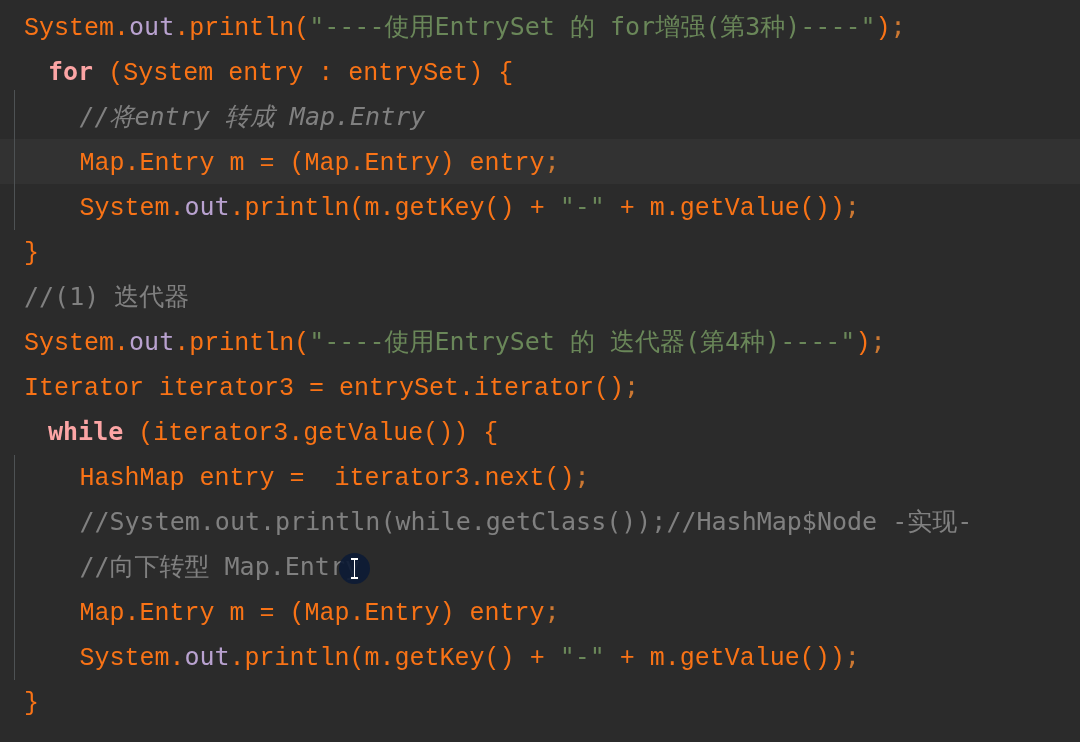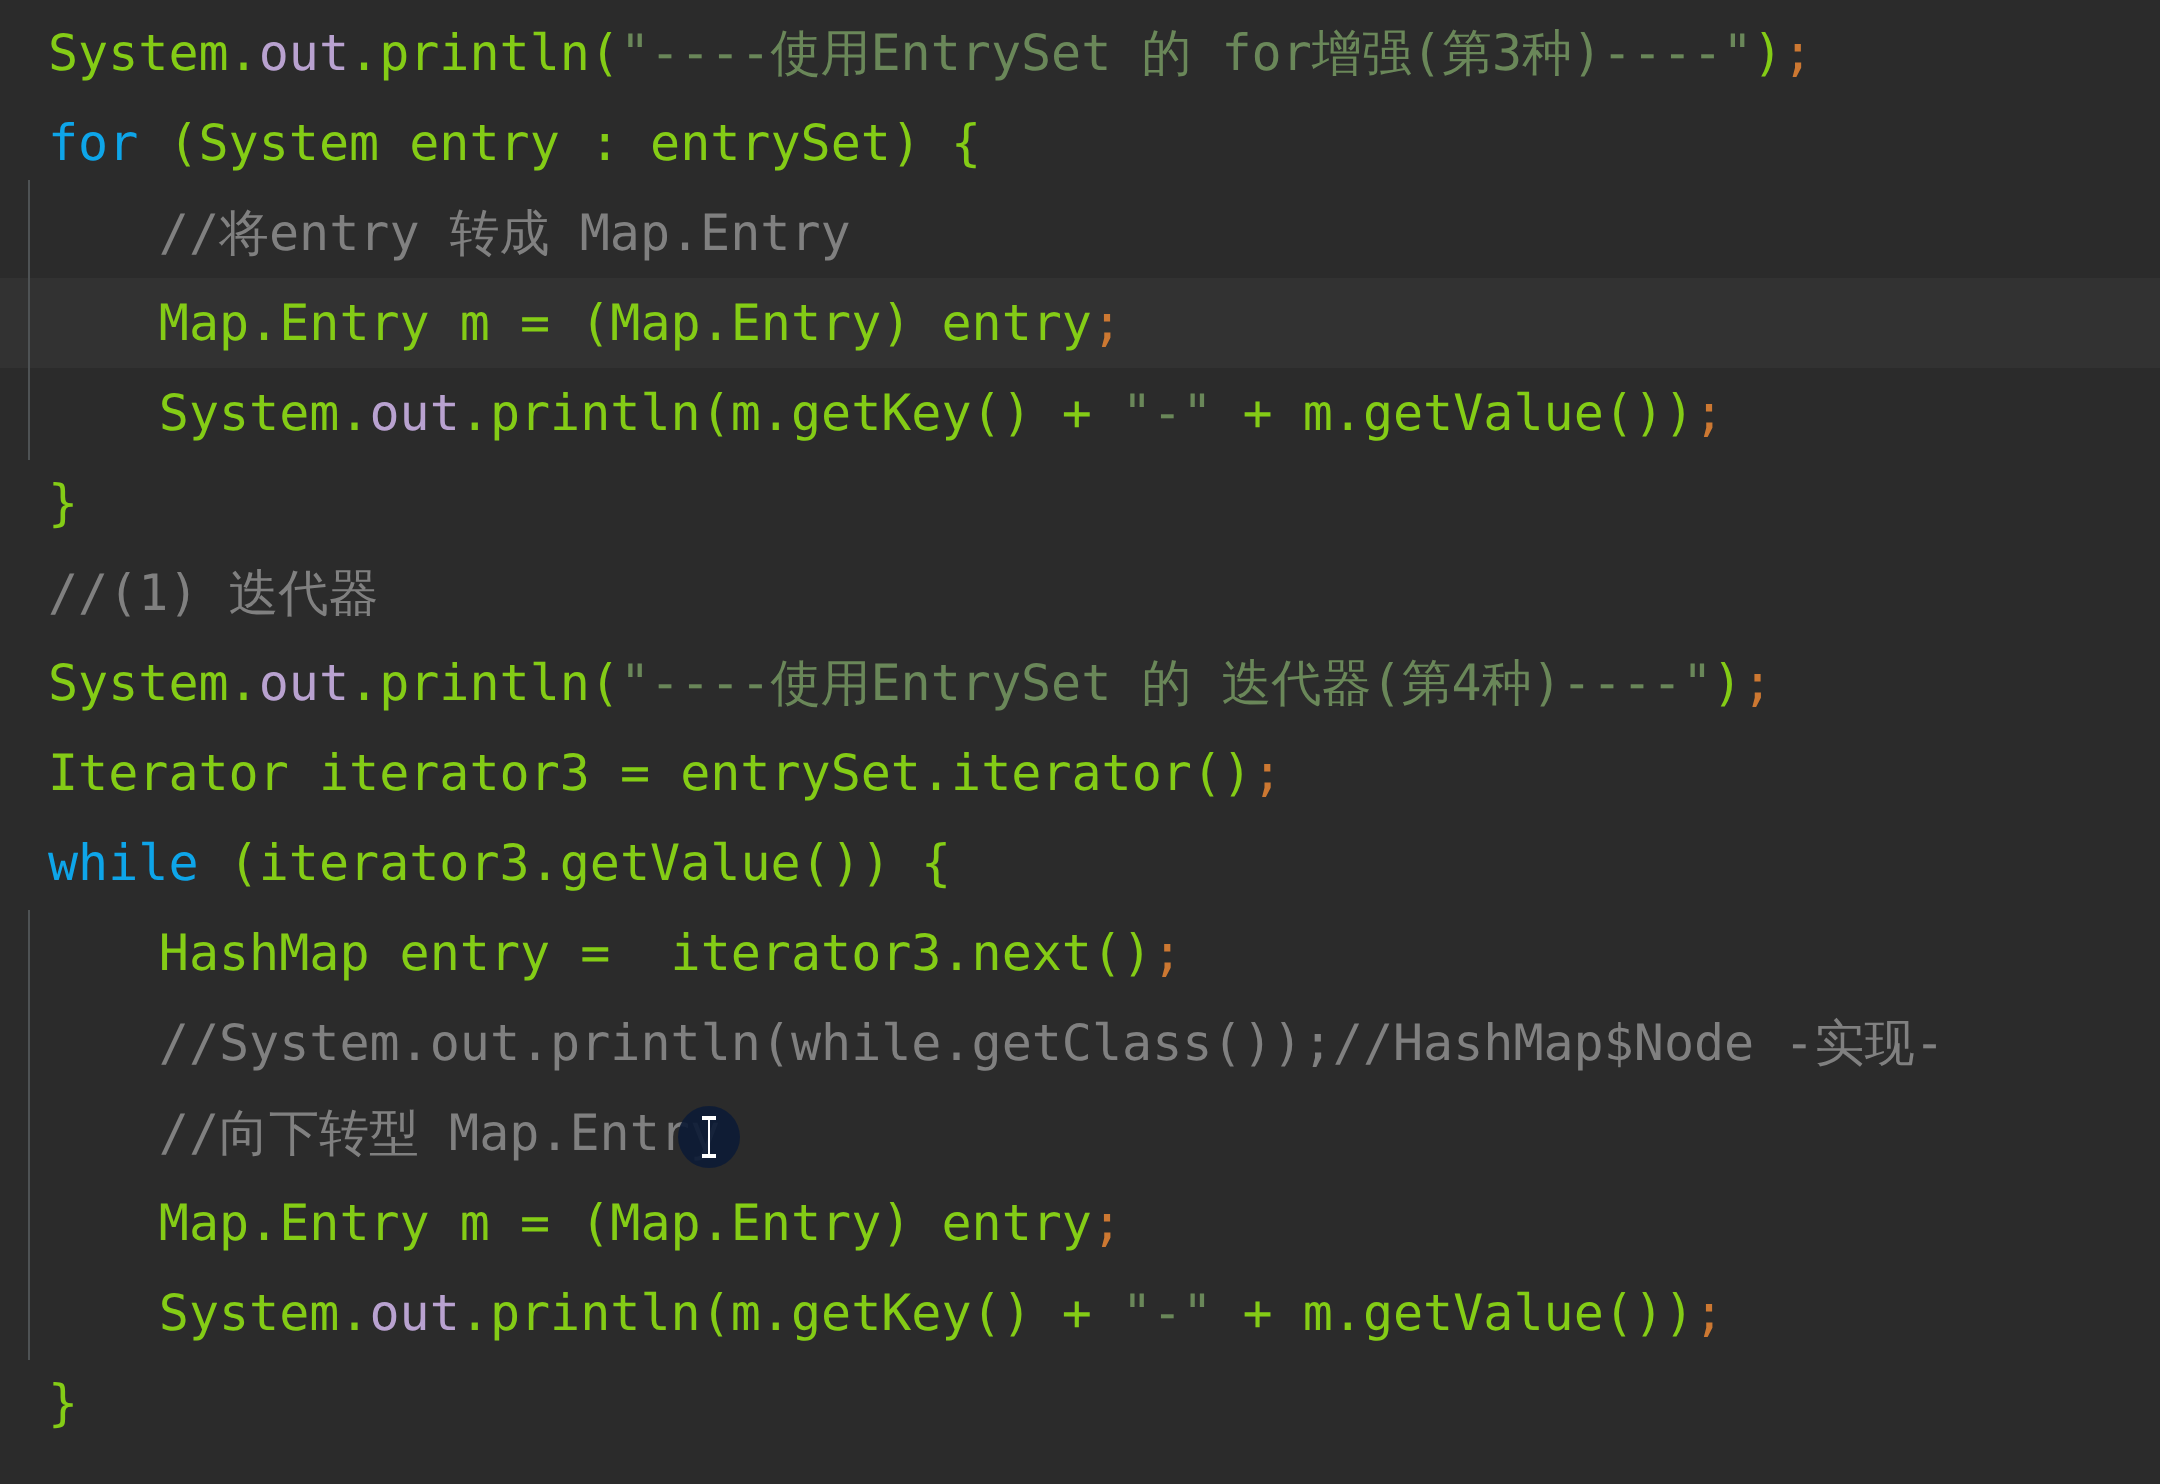"System." .t-default { color: #84cc16 -> #f97316; font-family: none -> Liberation Mono, monospace }
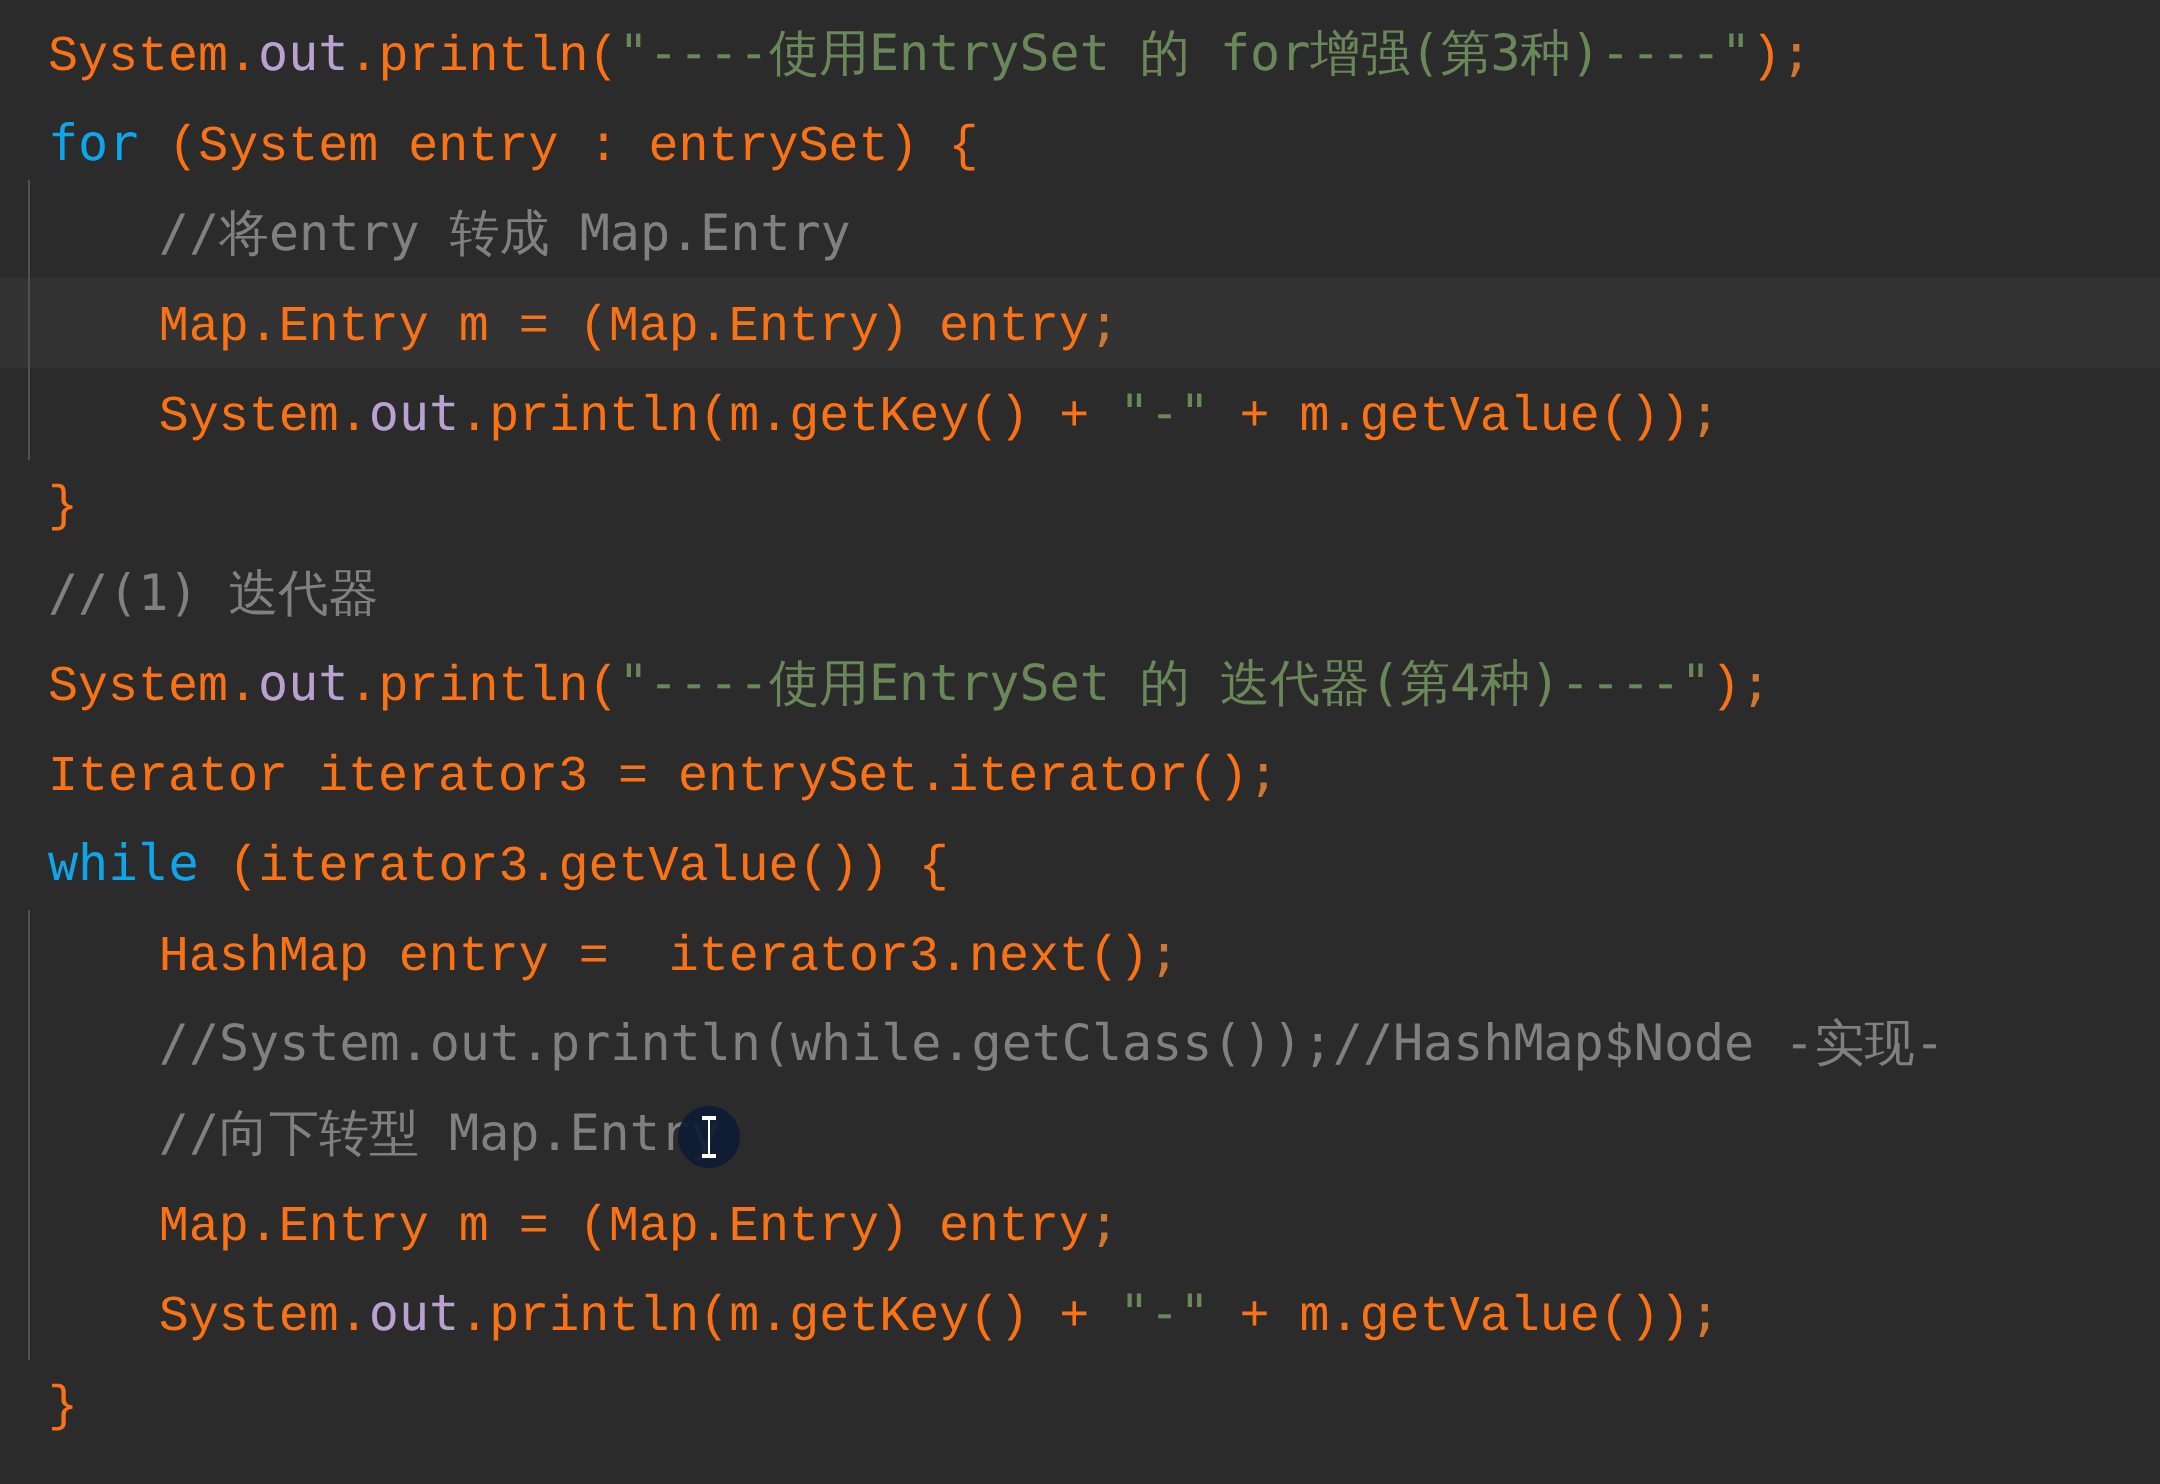"for" .t-keyword { color: #0ea5e9 -> #fca5a5; font-weight: normal -> bold; margin-left: none -> 24px }
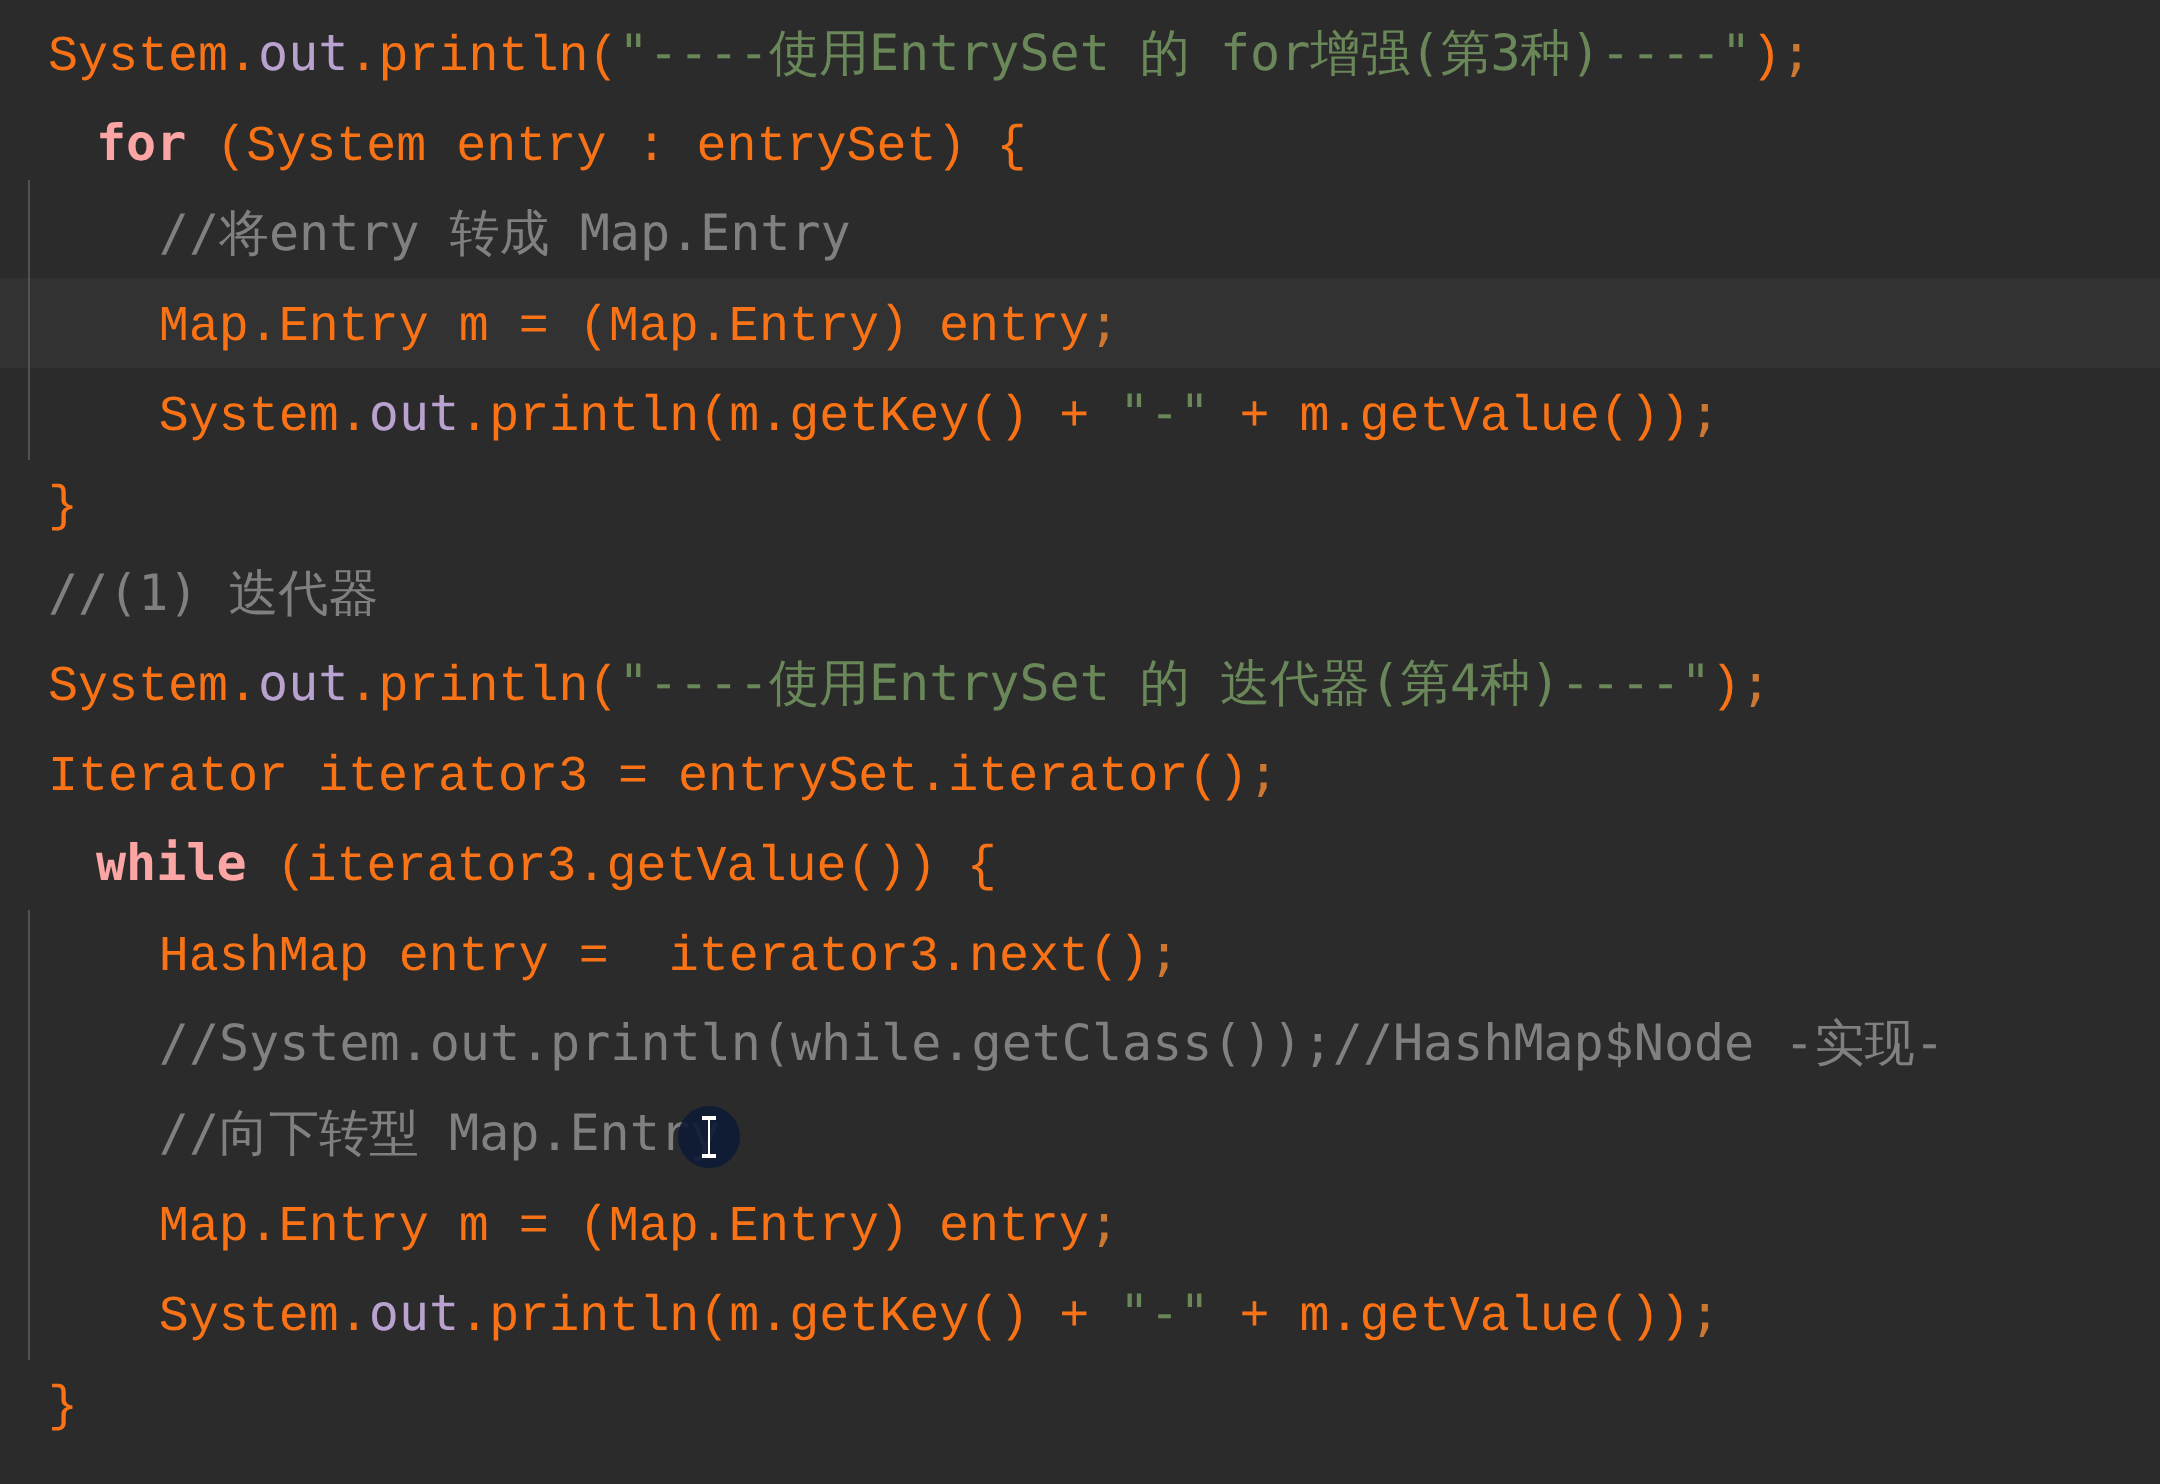"//将entry 转成 Map.Entry" div.code-line { font-style: none -> italic }
